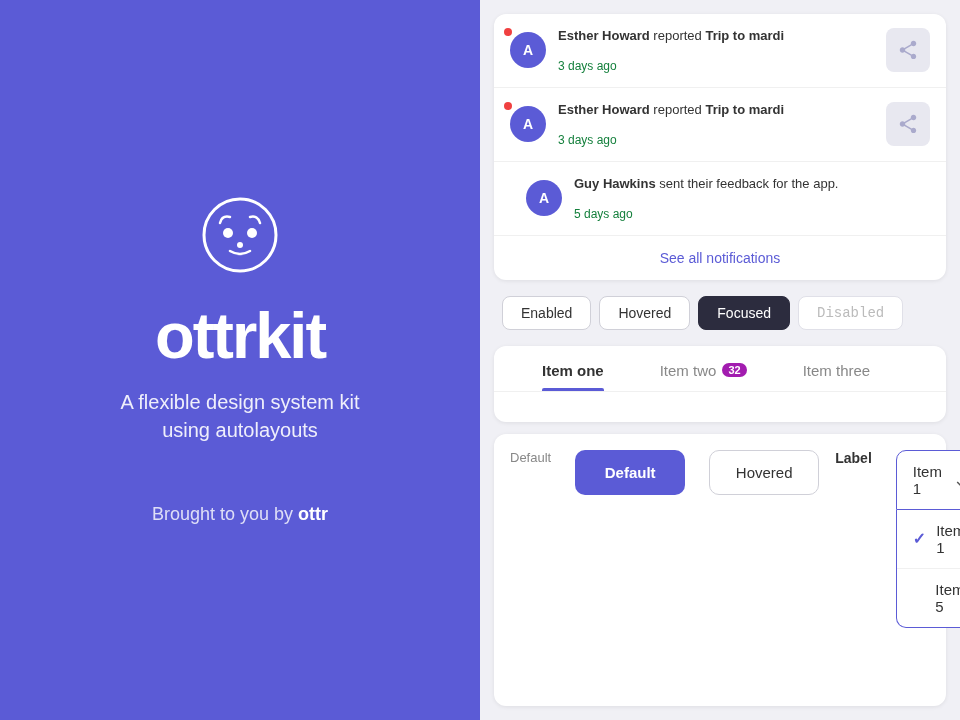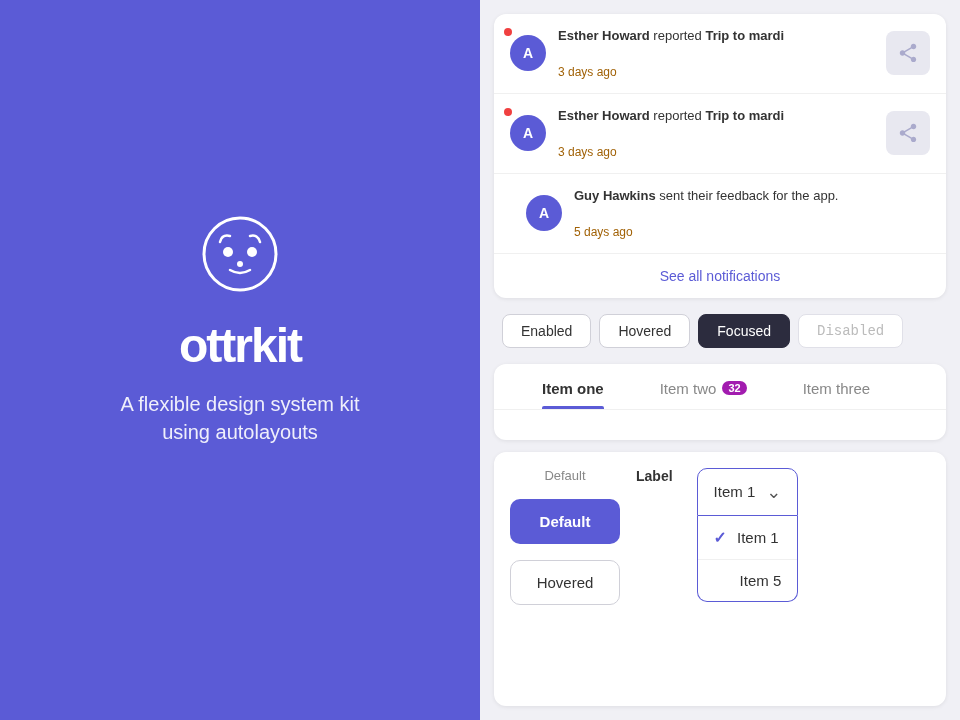"3 days ago" .notif-time { color: #a16207 -> #15803d; margin-top: 20px -> 14px }
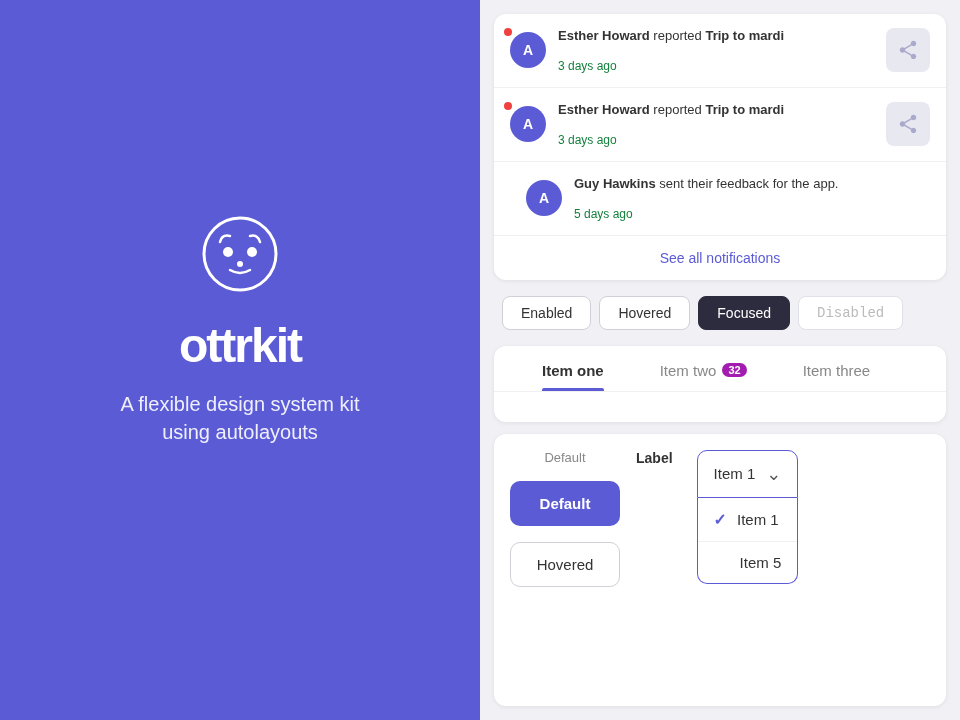"ottrkit" .brand-name { font-size: 48px -> 65px }
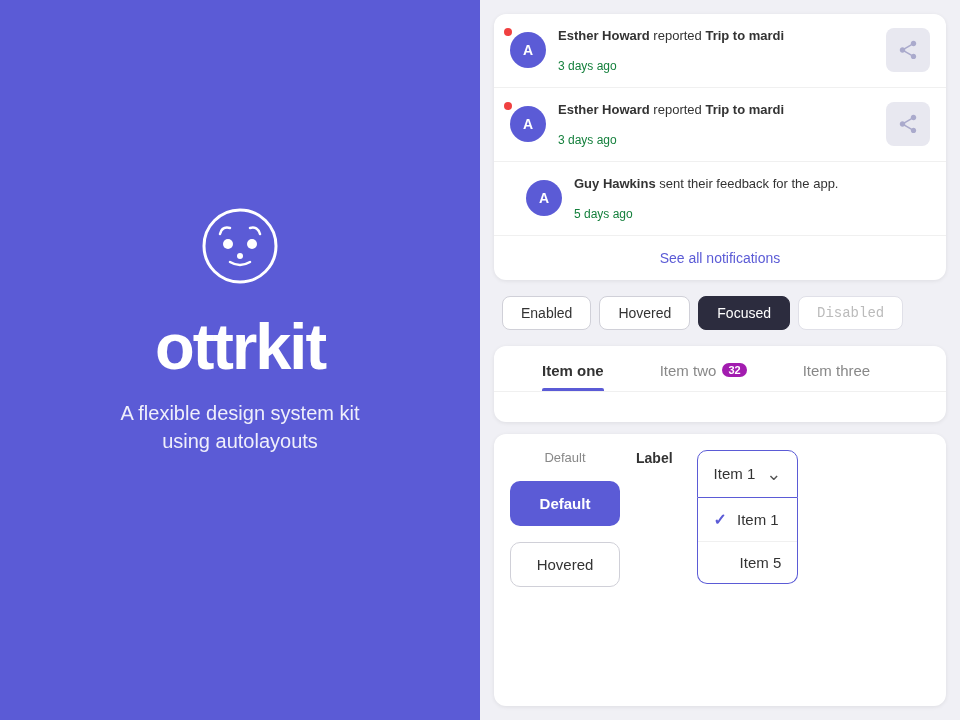"Default" .dropdown-left { flex-direction: column -> row; gap: 16px -> 24px }
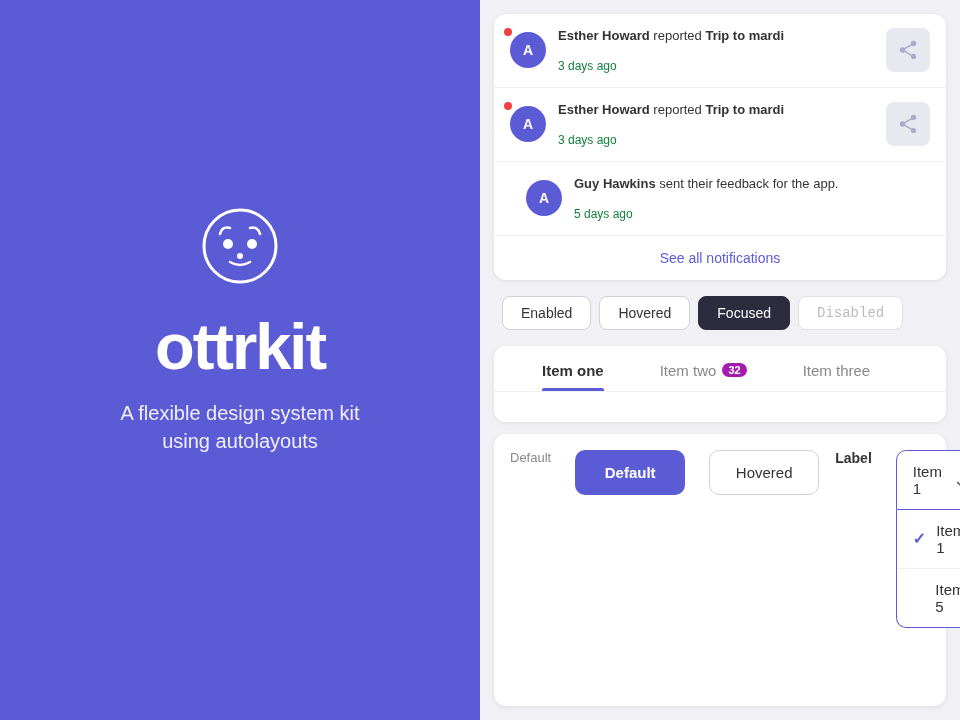"Brought to you by ottr" div.brought-by { html: none -> <div> <span>Brought to you by </span><strong>ottr</strong> </div> }
